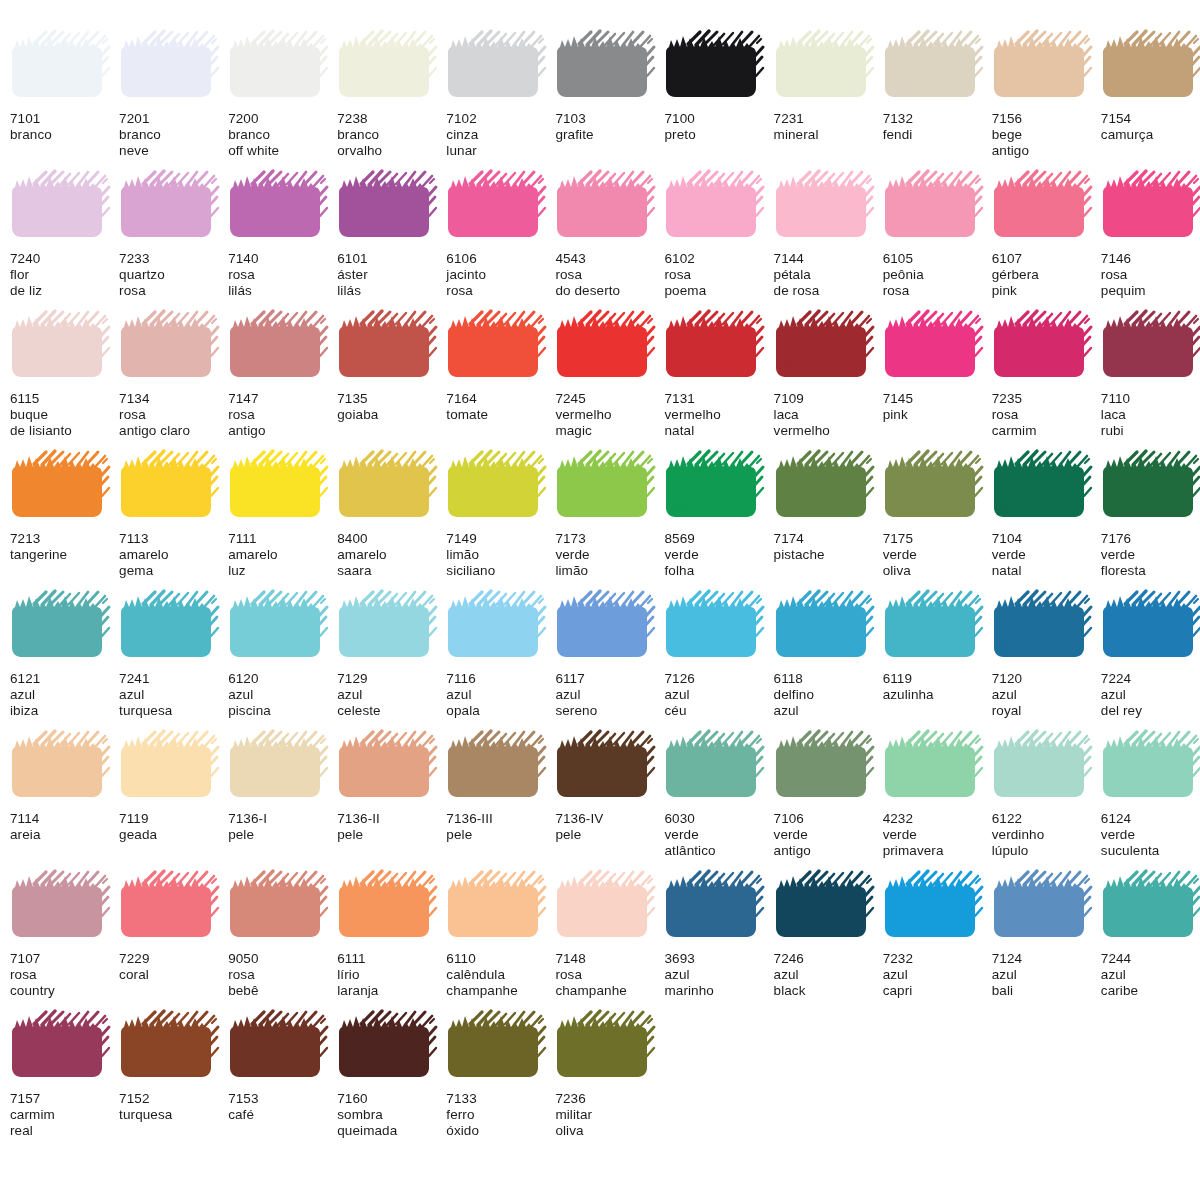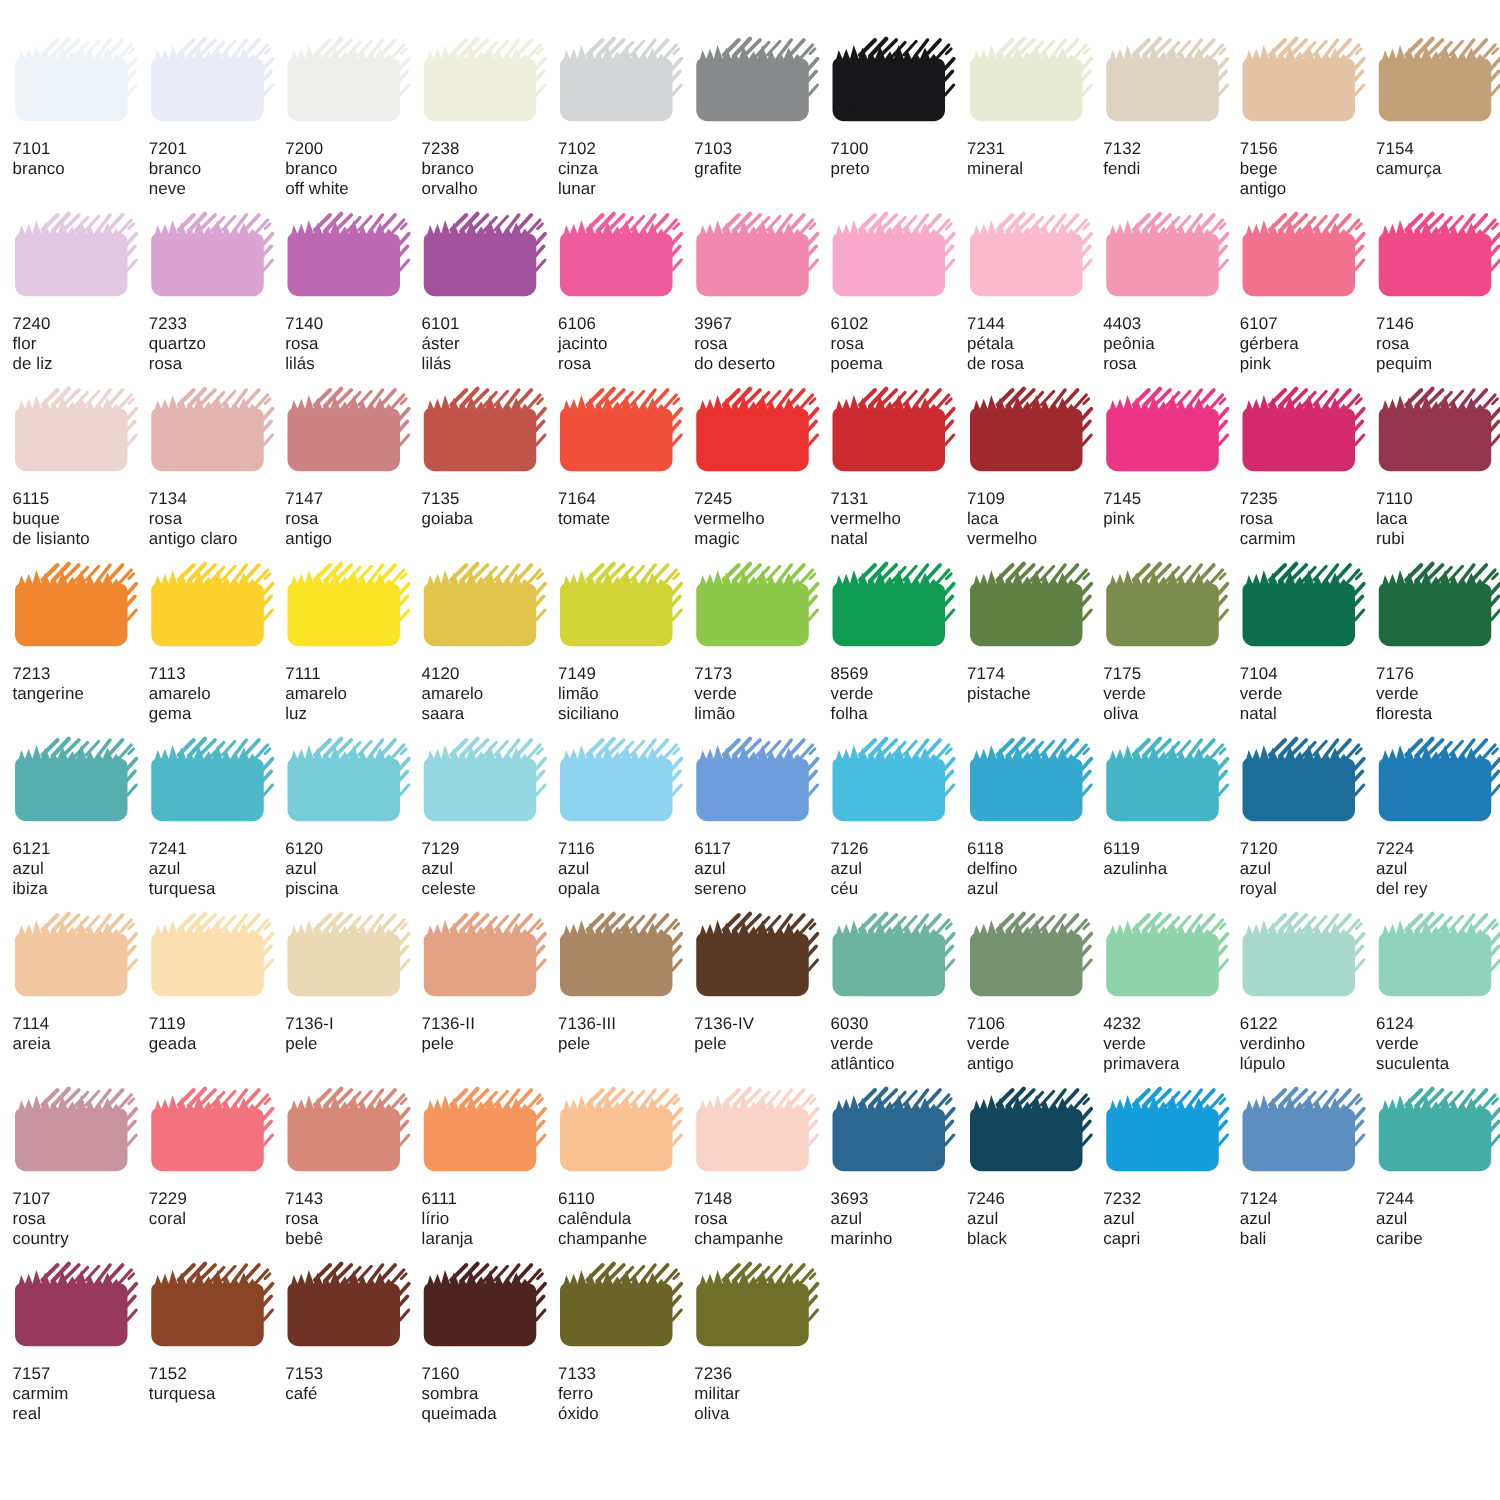"3967" div.swatch-code { text: 3967 -> 4543 }
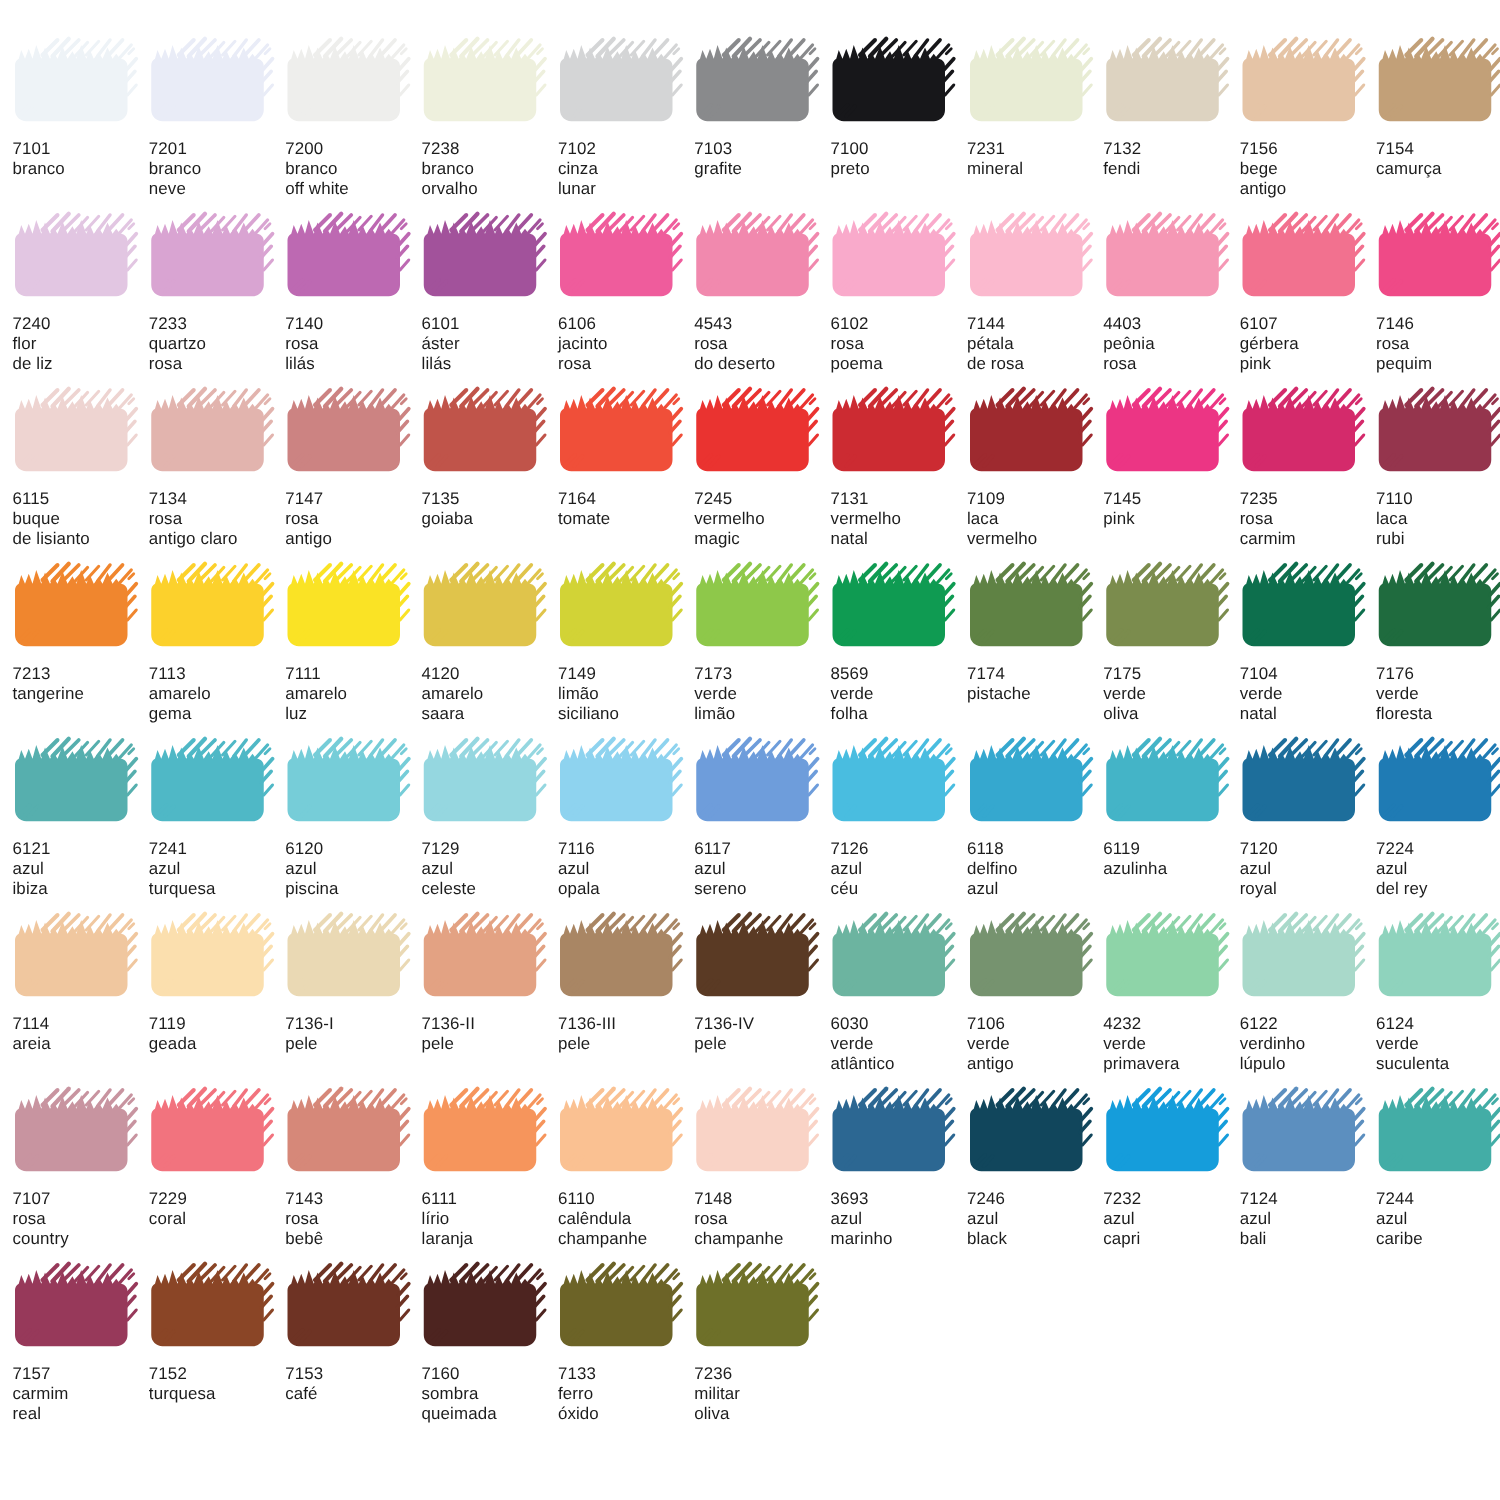"4403" div.swatch-code { text: 4403 -> 6105 }
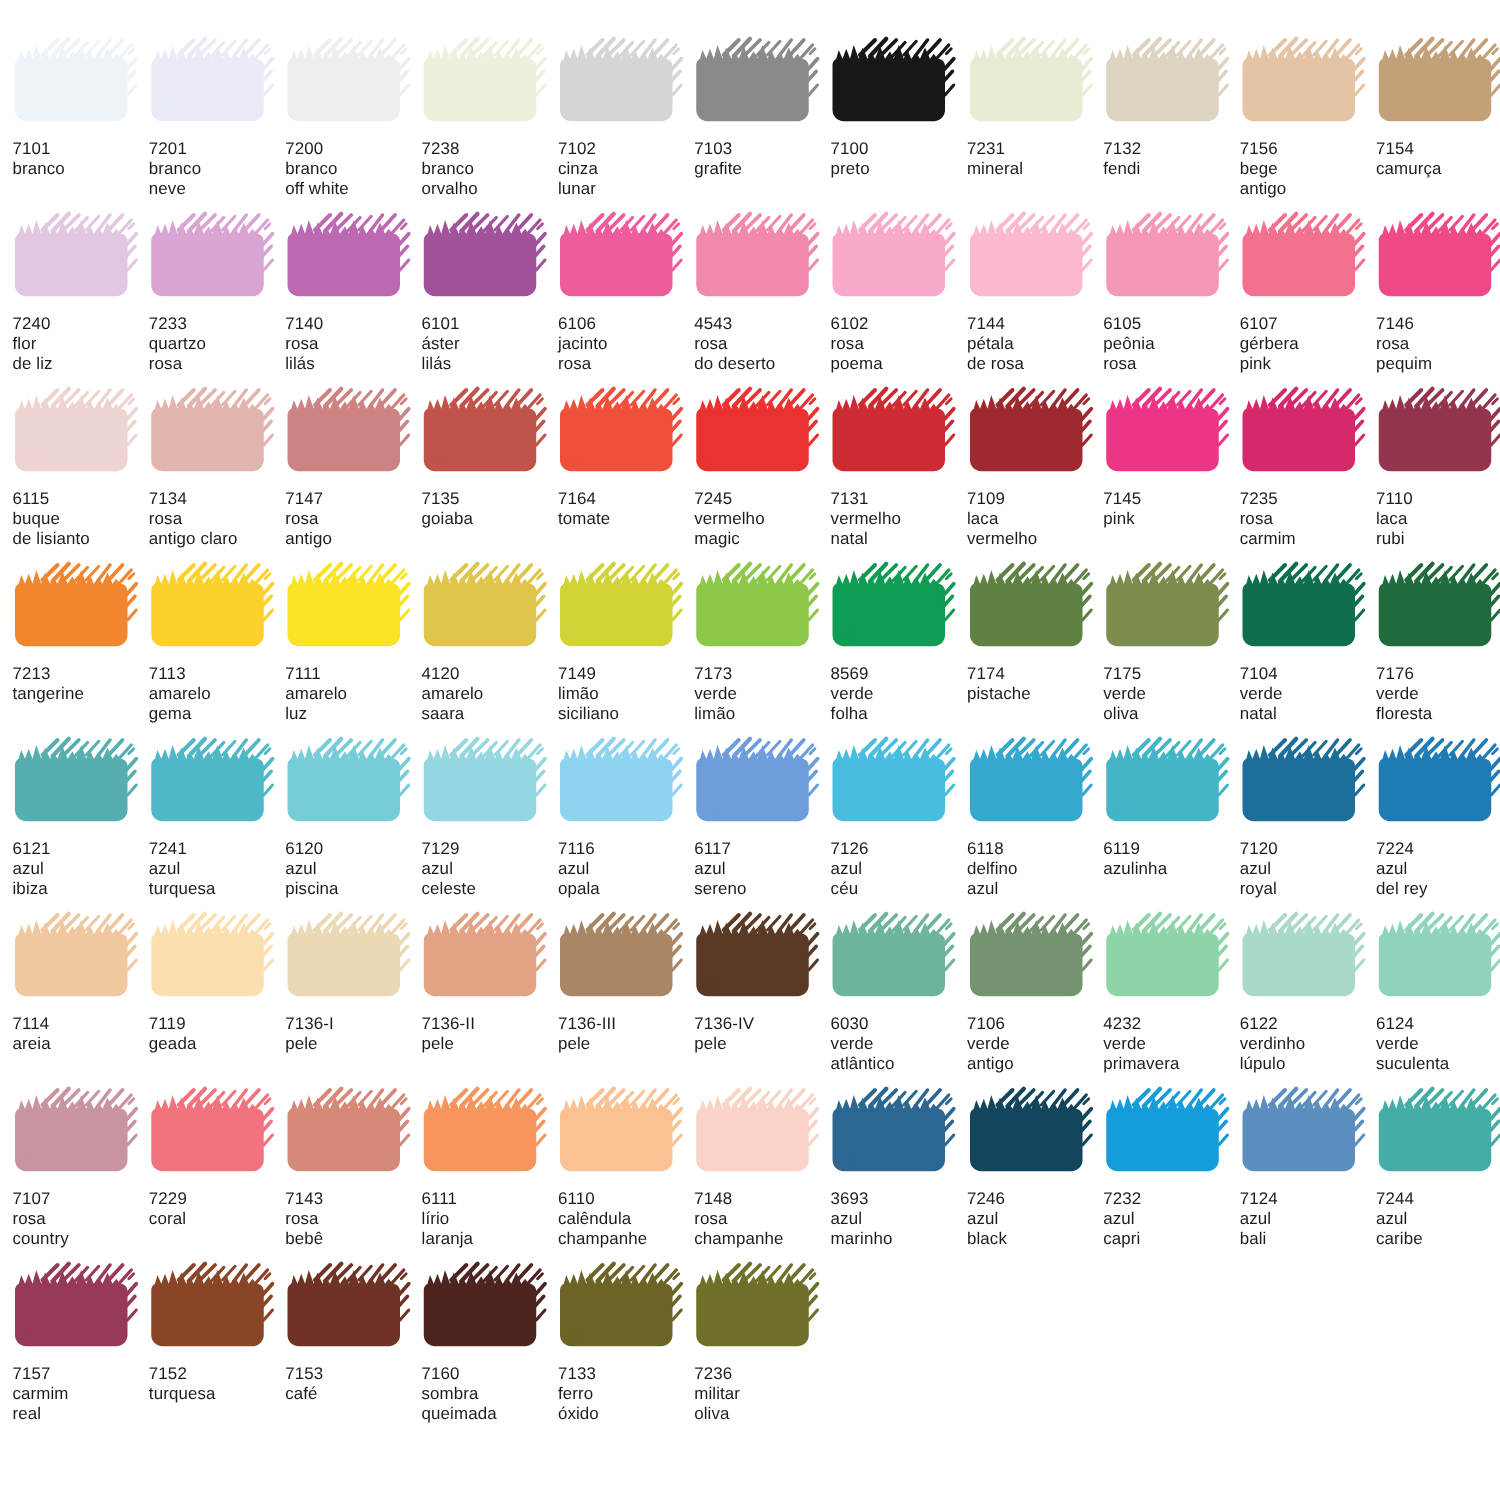"4120" div.swatch-code { text: 4120 -> 8400 }
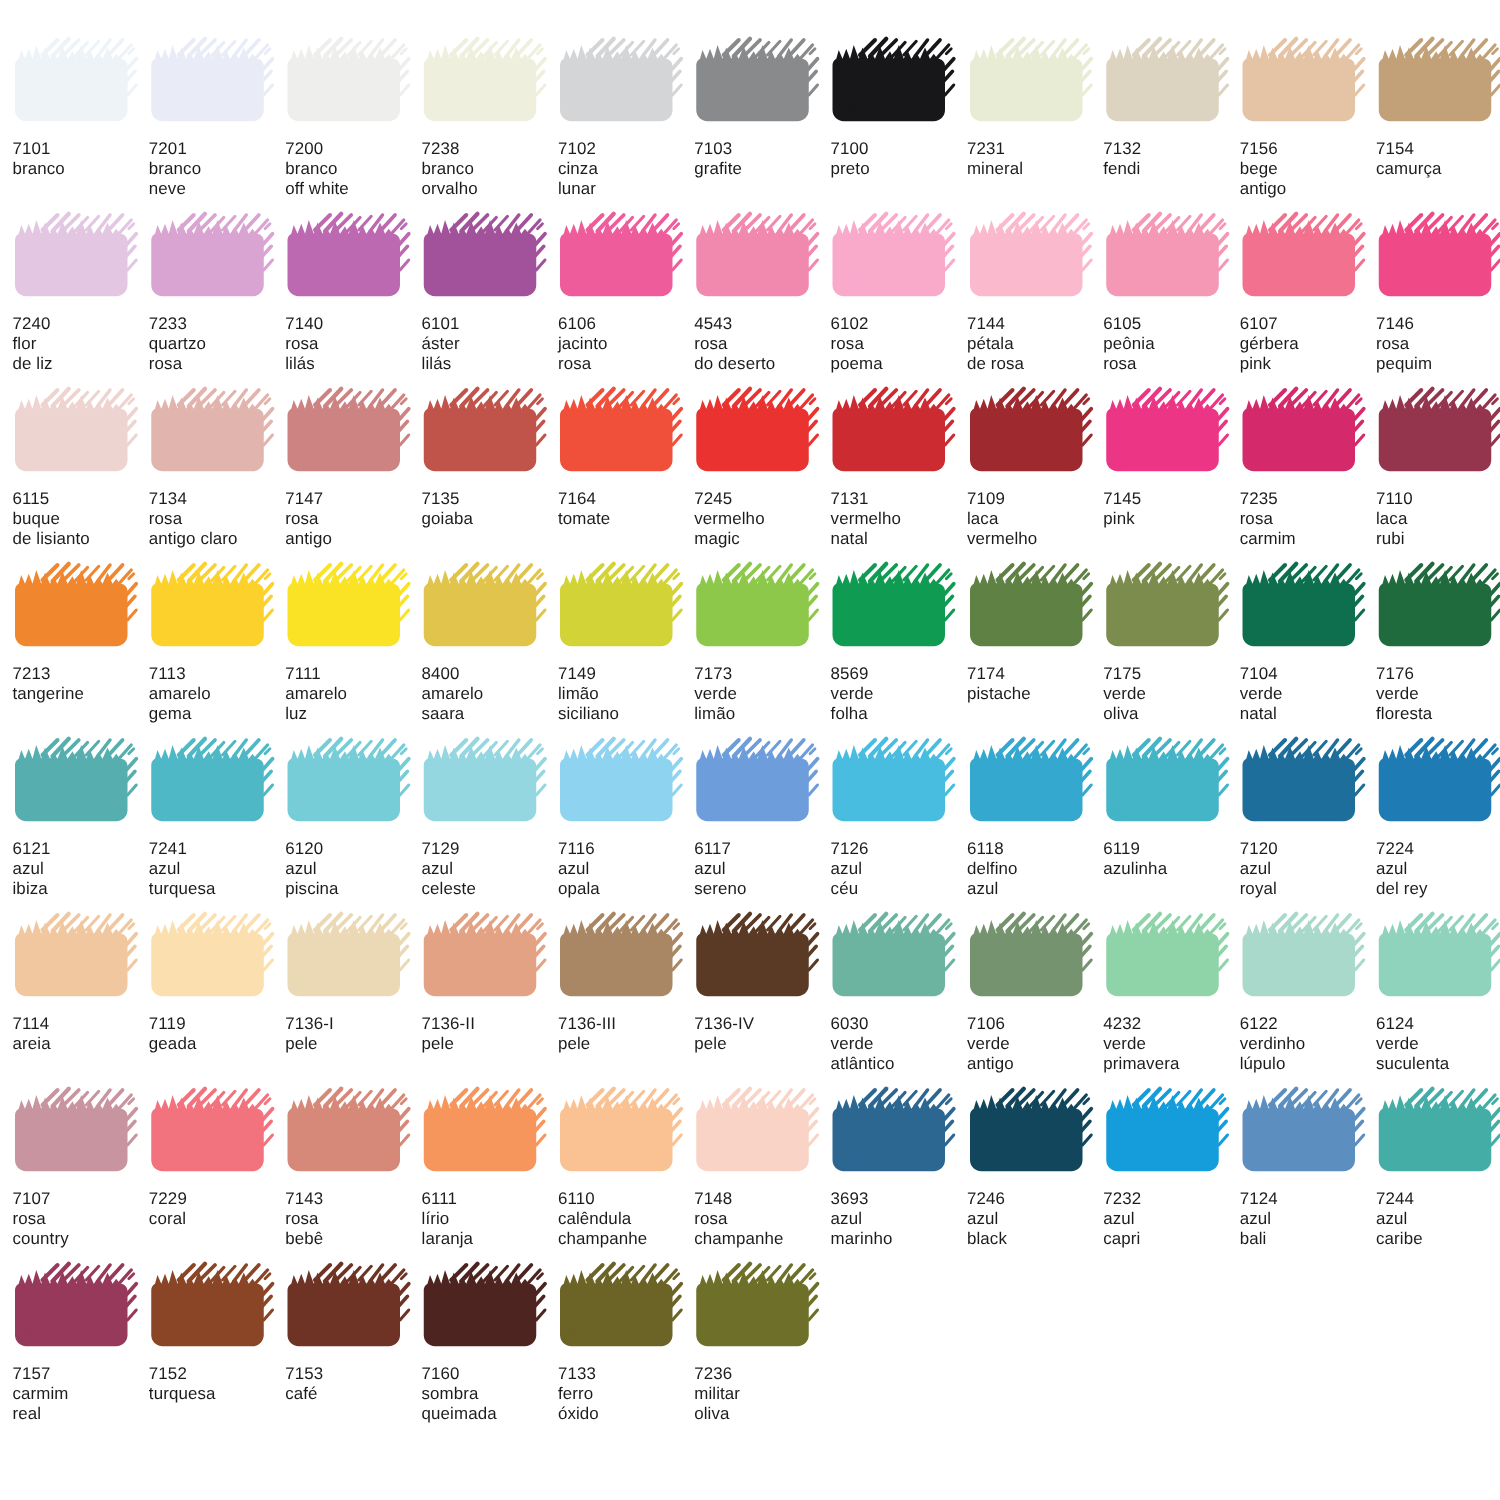"7143" div.swatch-code { text: 7143 -> 9050 }
